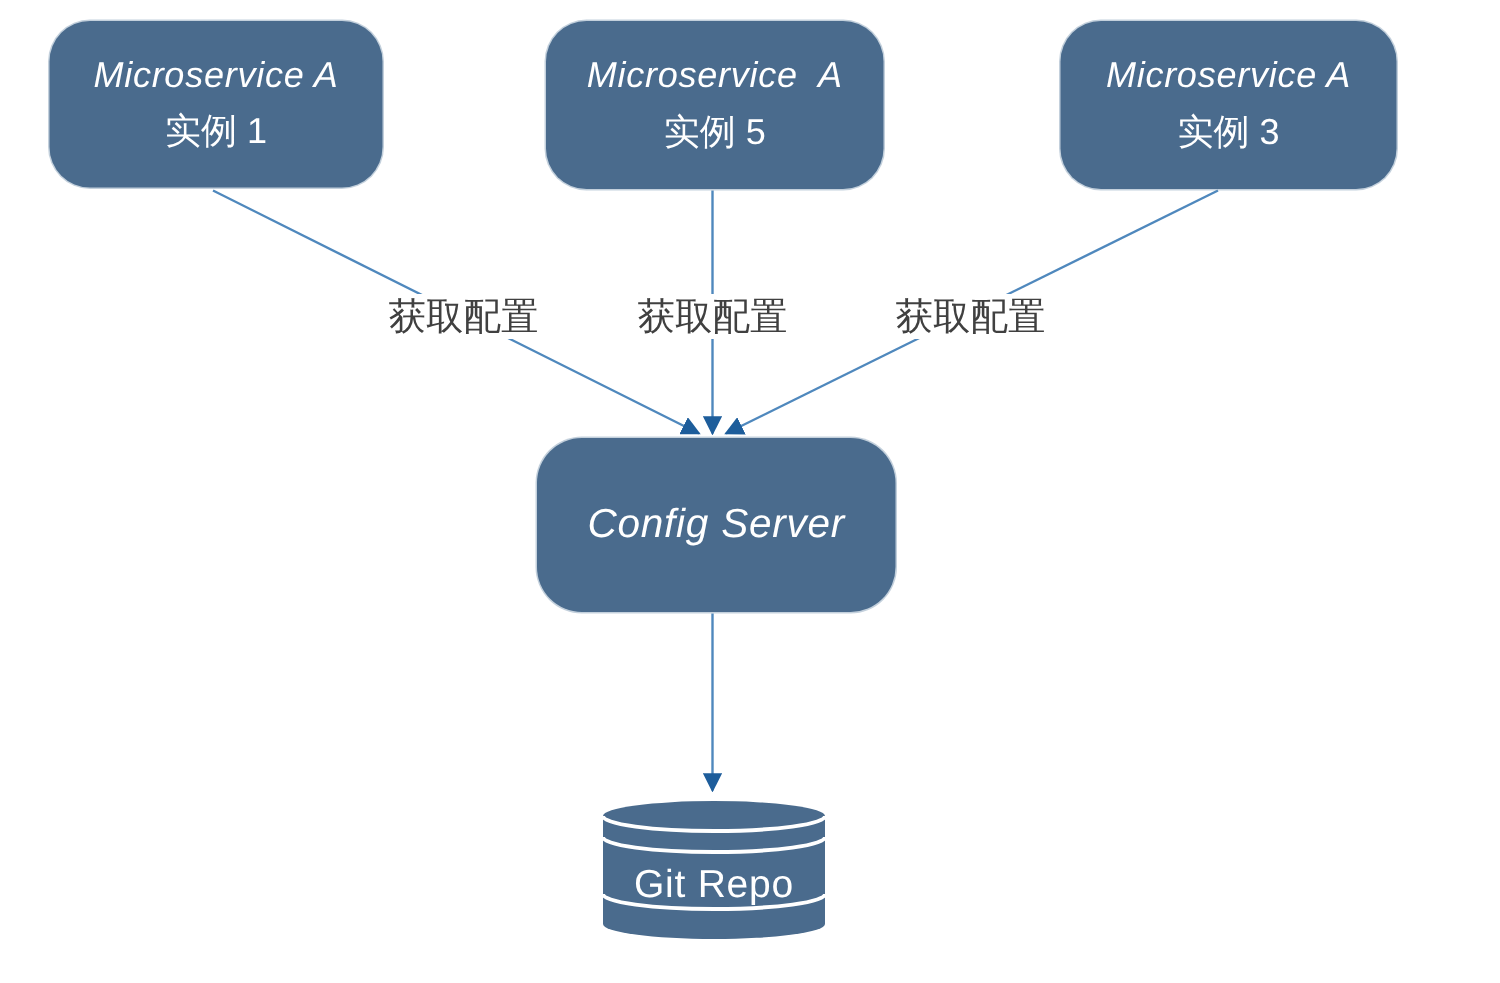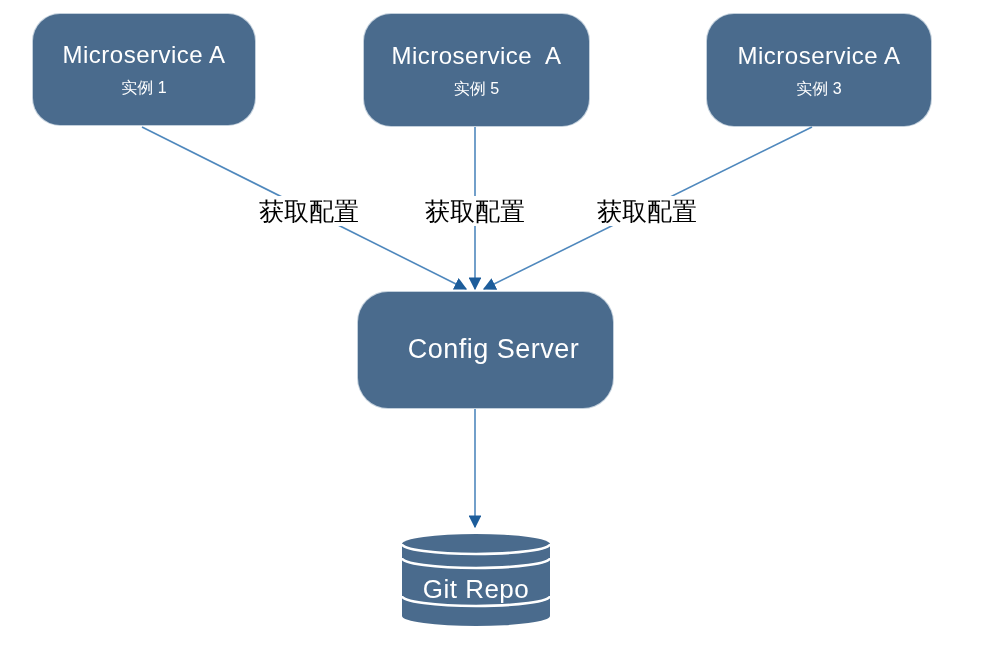"Microservice A" .node .title { font-style: none -> italic }
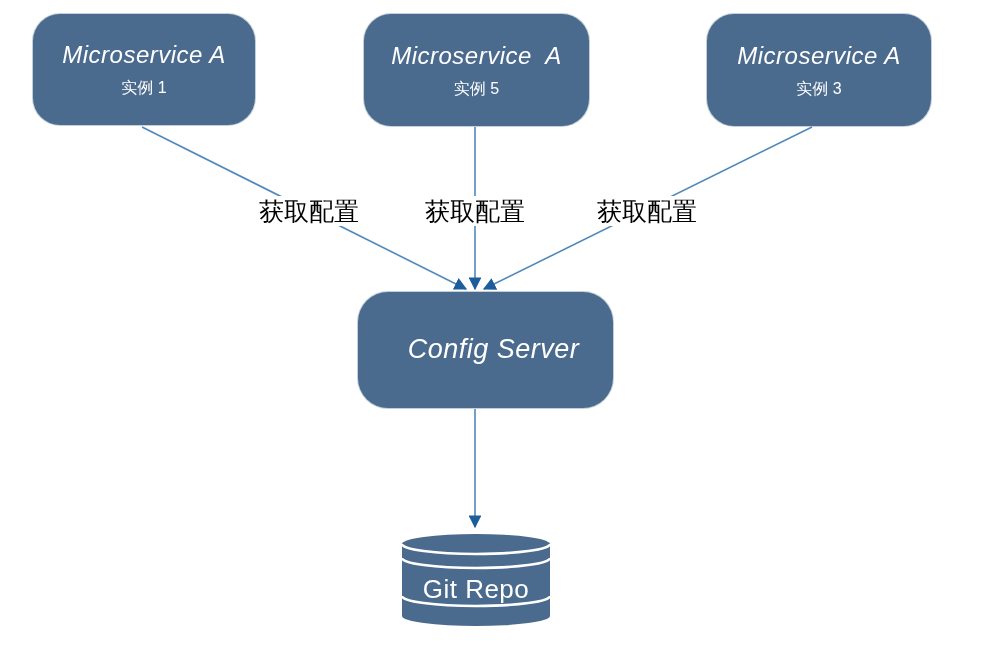"实例 1" .node .subtitle { font-size: 16px -> 24px }
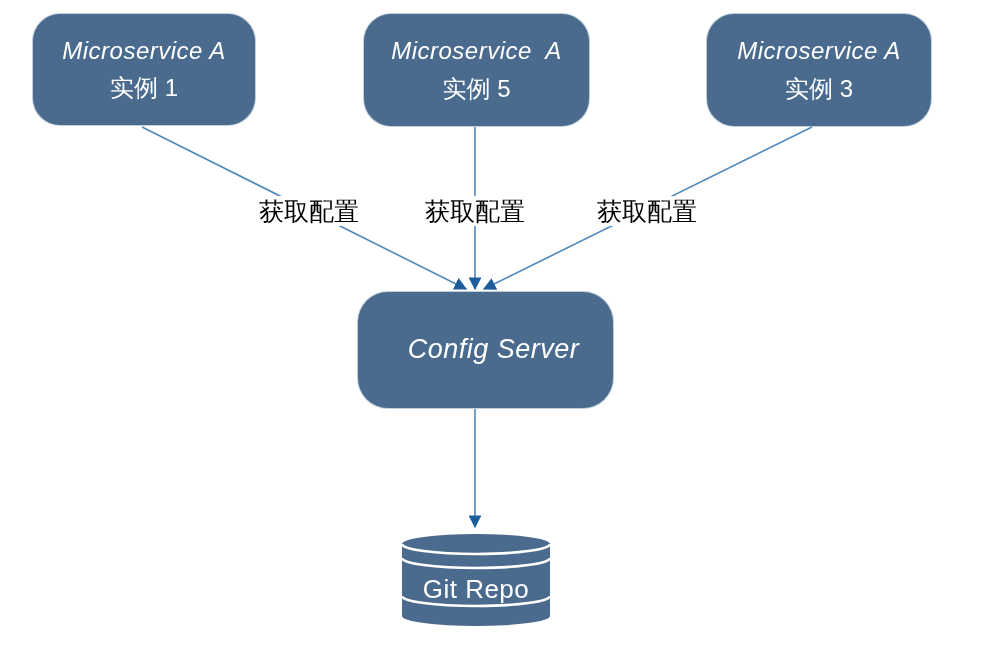"获取配置" .edge-label { color: #000000 -> #404040 }
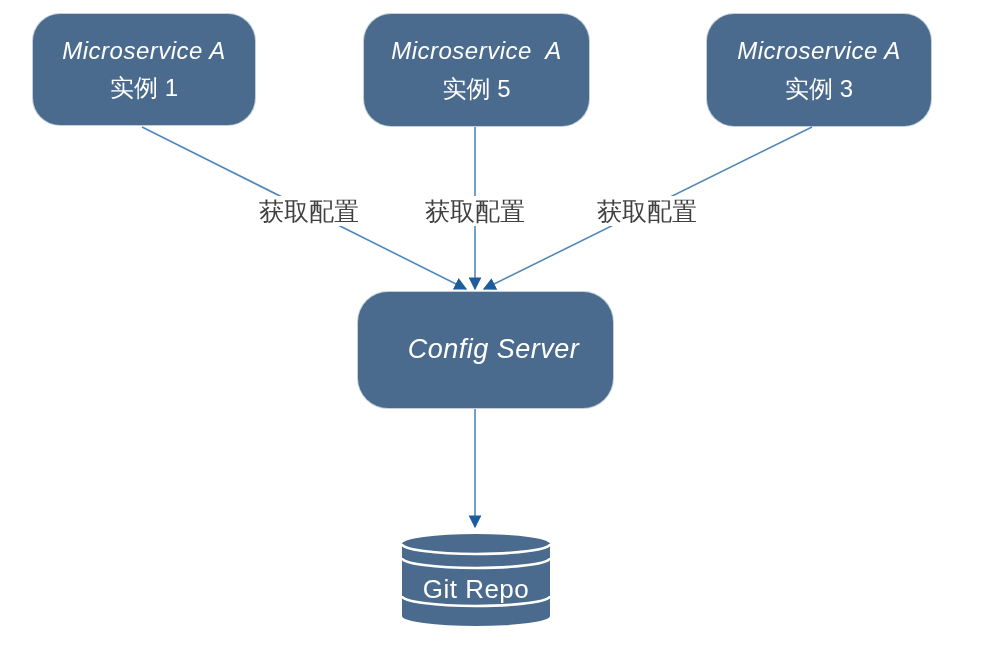"Config Server" div.node { padding-left: 16px -> none }
